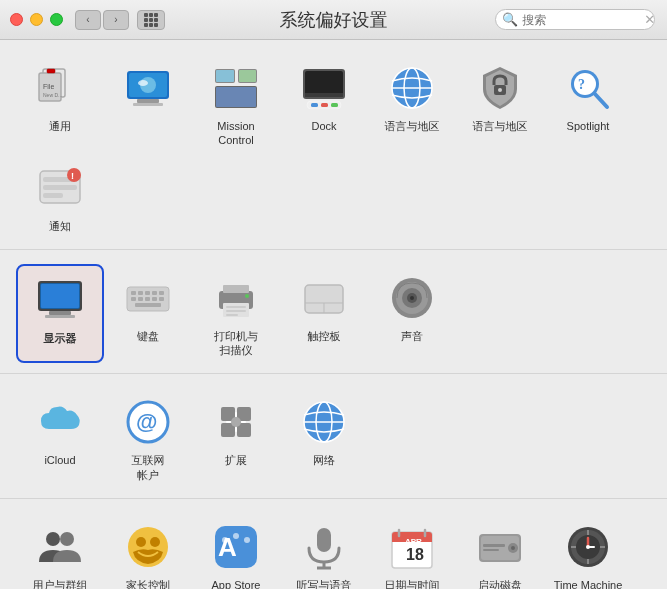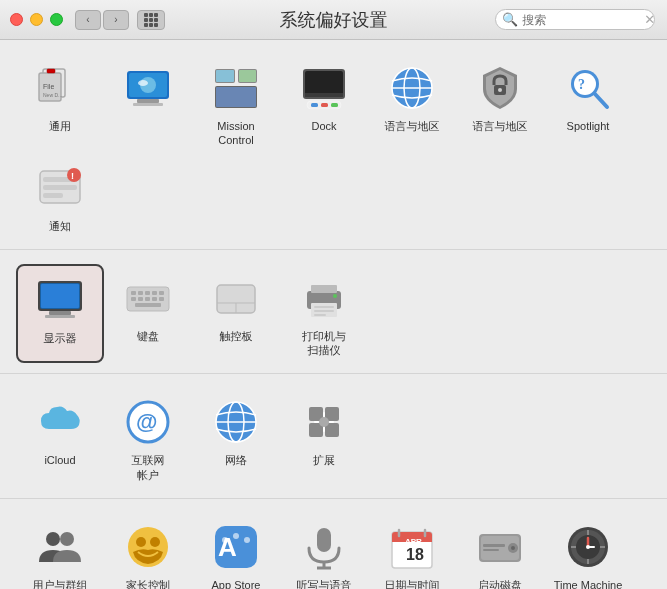"显示器" .icon-item.selected { border: 2px solid #404040 -> 2px solid #1d4ed8; font-weight: none -> bold }
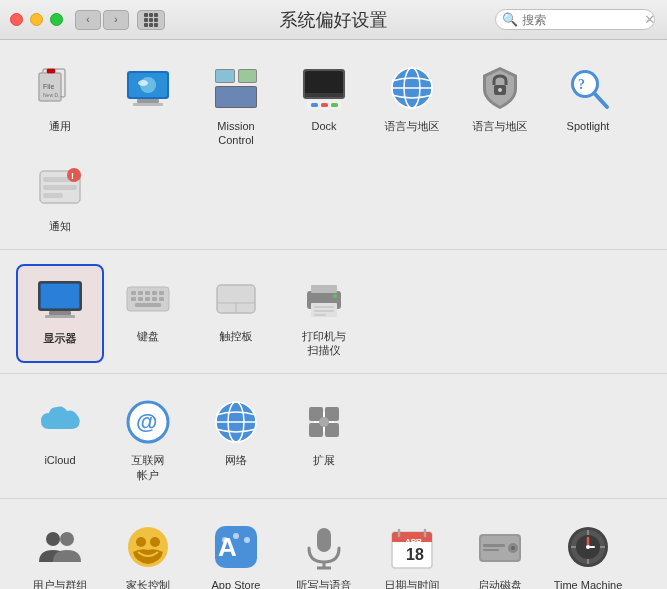"触控板" div.icon-item { order: before "打印机与" -> after "打印机与" }
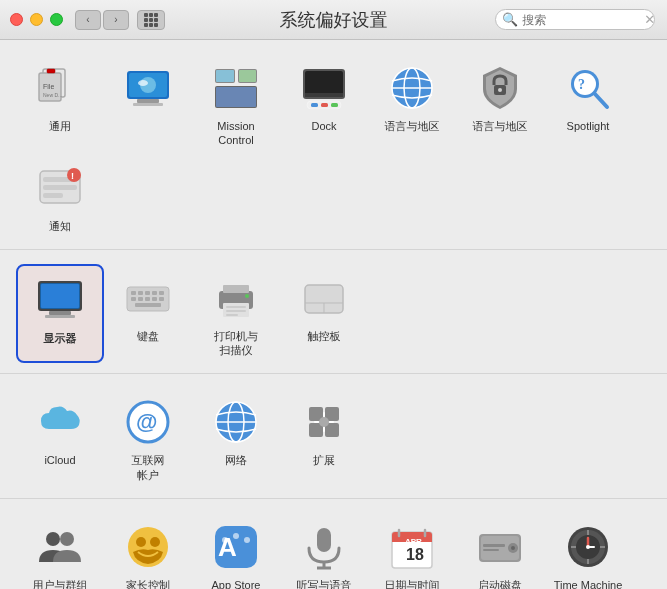"声音" div.icon-item { html: none -> <div> <div> <svg> <circle></circle> <circle></circle> <circle></circle> <circle></circle> <circle></circle> <path></path> </svg> </div> <div>声音</div> </div> }
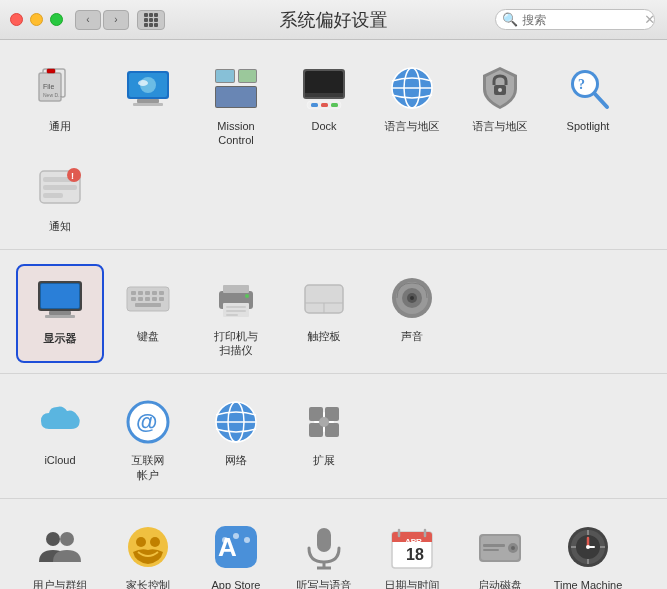"网络" div.icon-item { order: before "扩展" -> after "扩展" }
